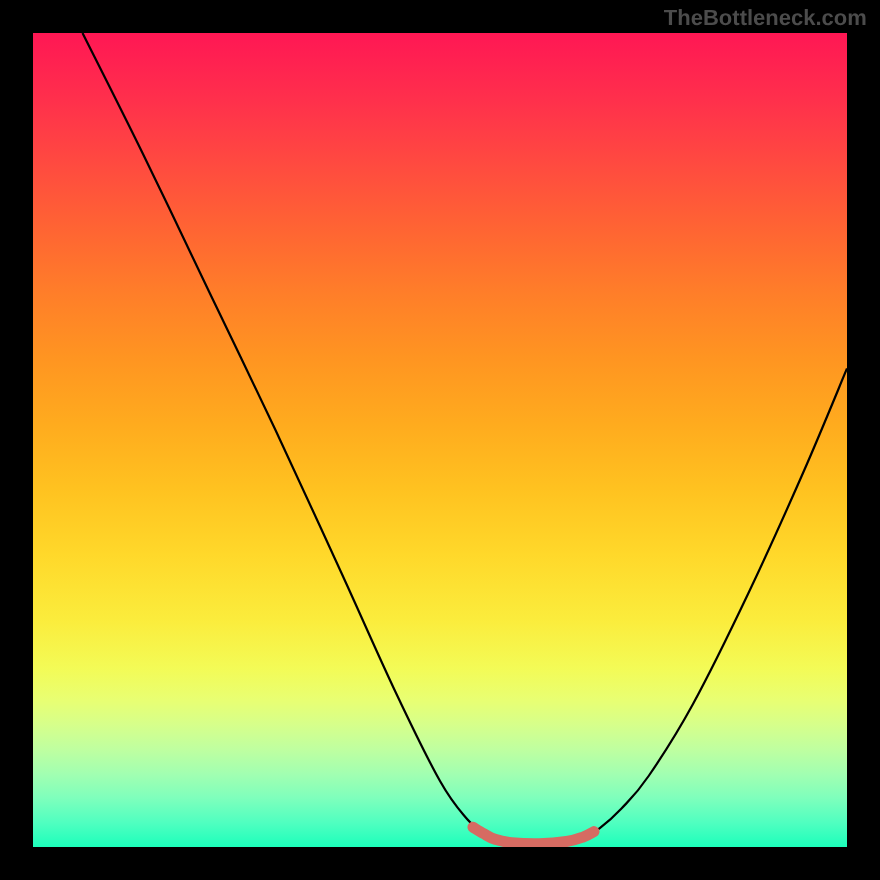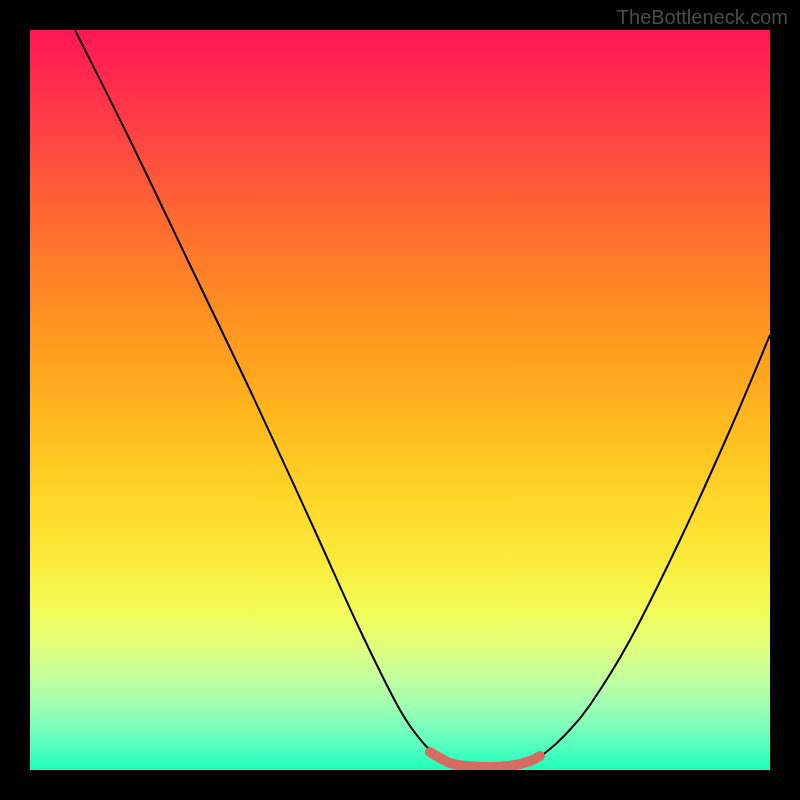"TheBottleneck.com" .watermark { font-weight: 400 -> 700 }
